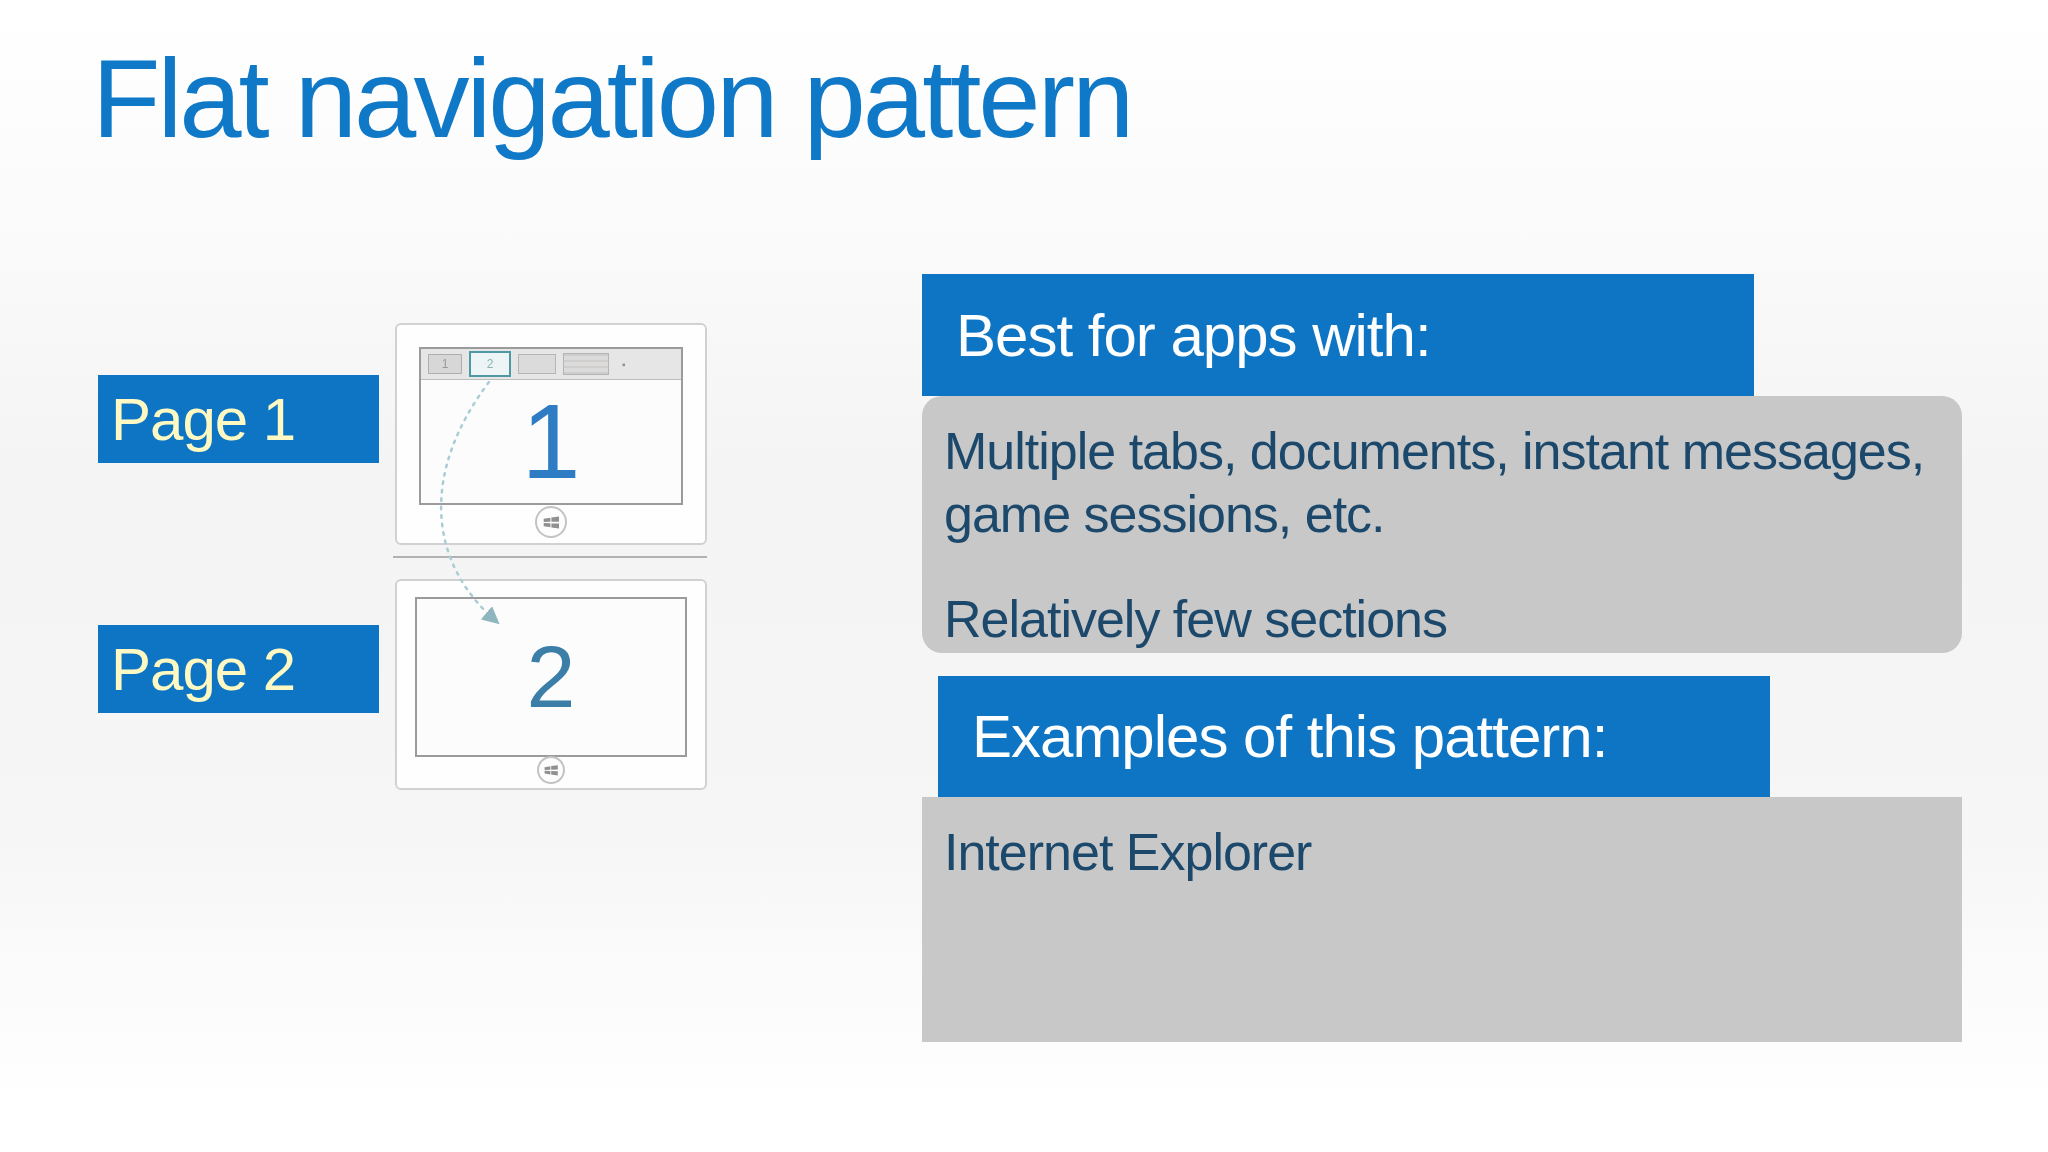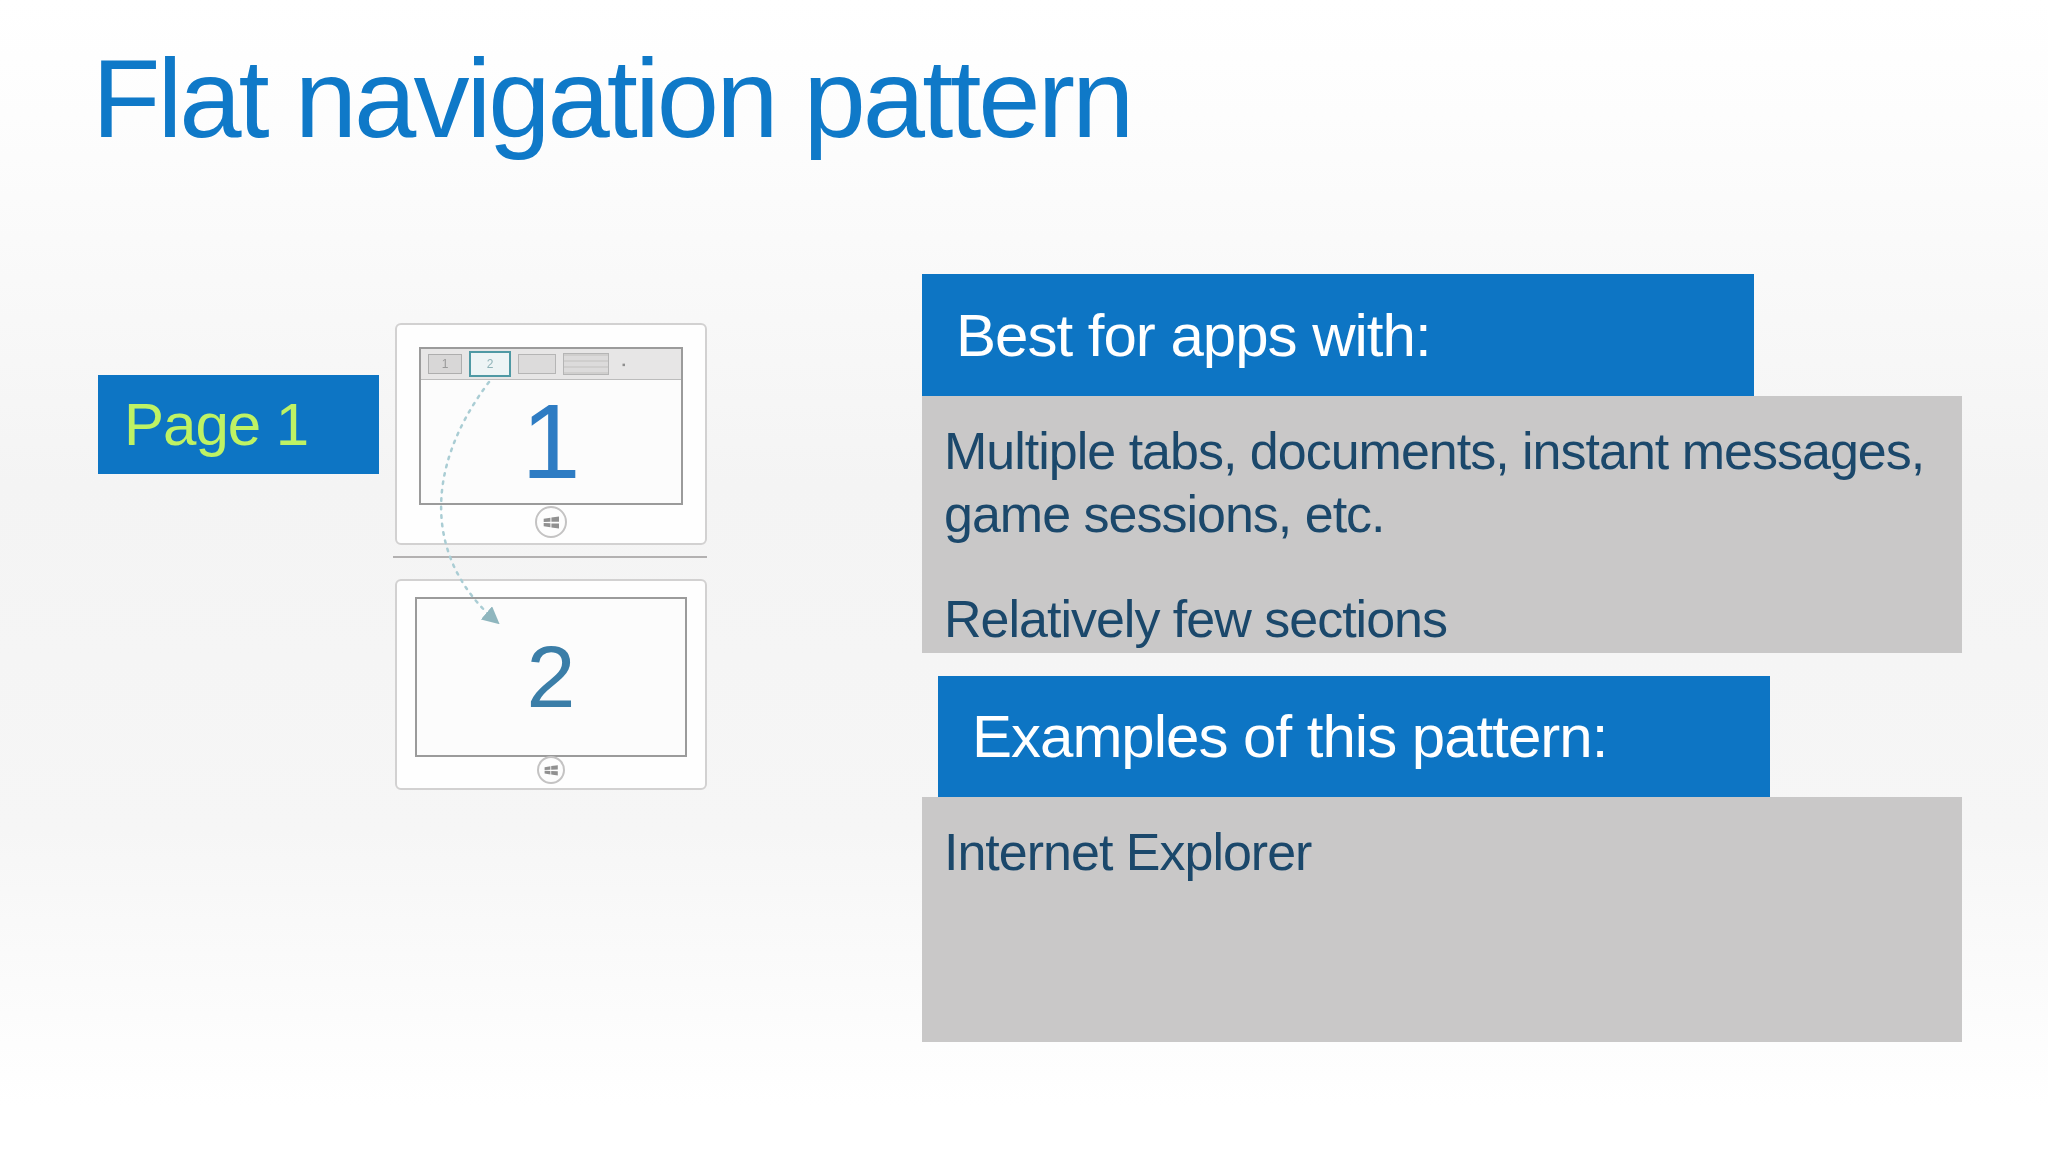"Page 1" .page-label { color: #bef264 -> #fef9c3; height: 99px -> 88px; padding-left: 26px -> 13px }
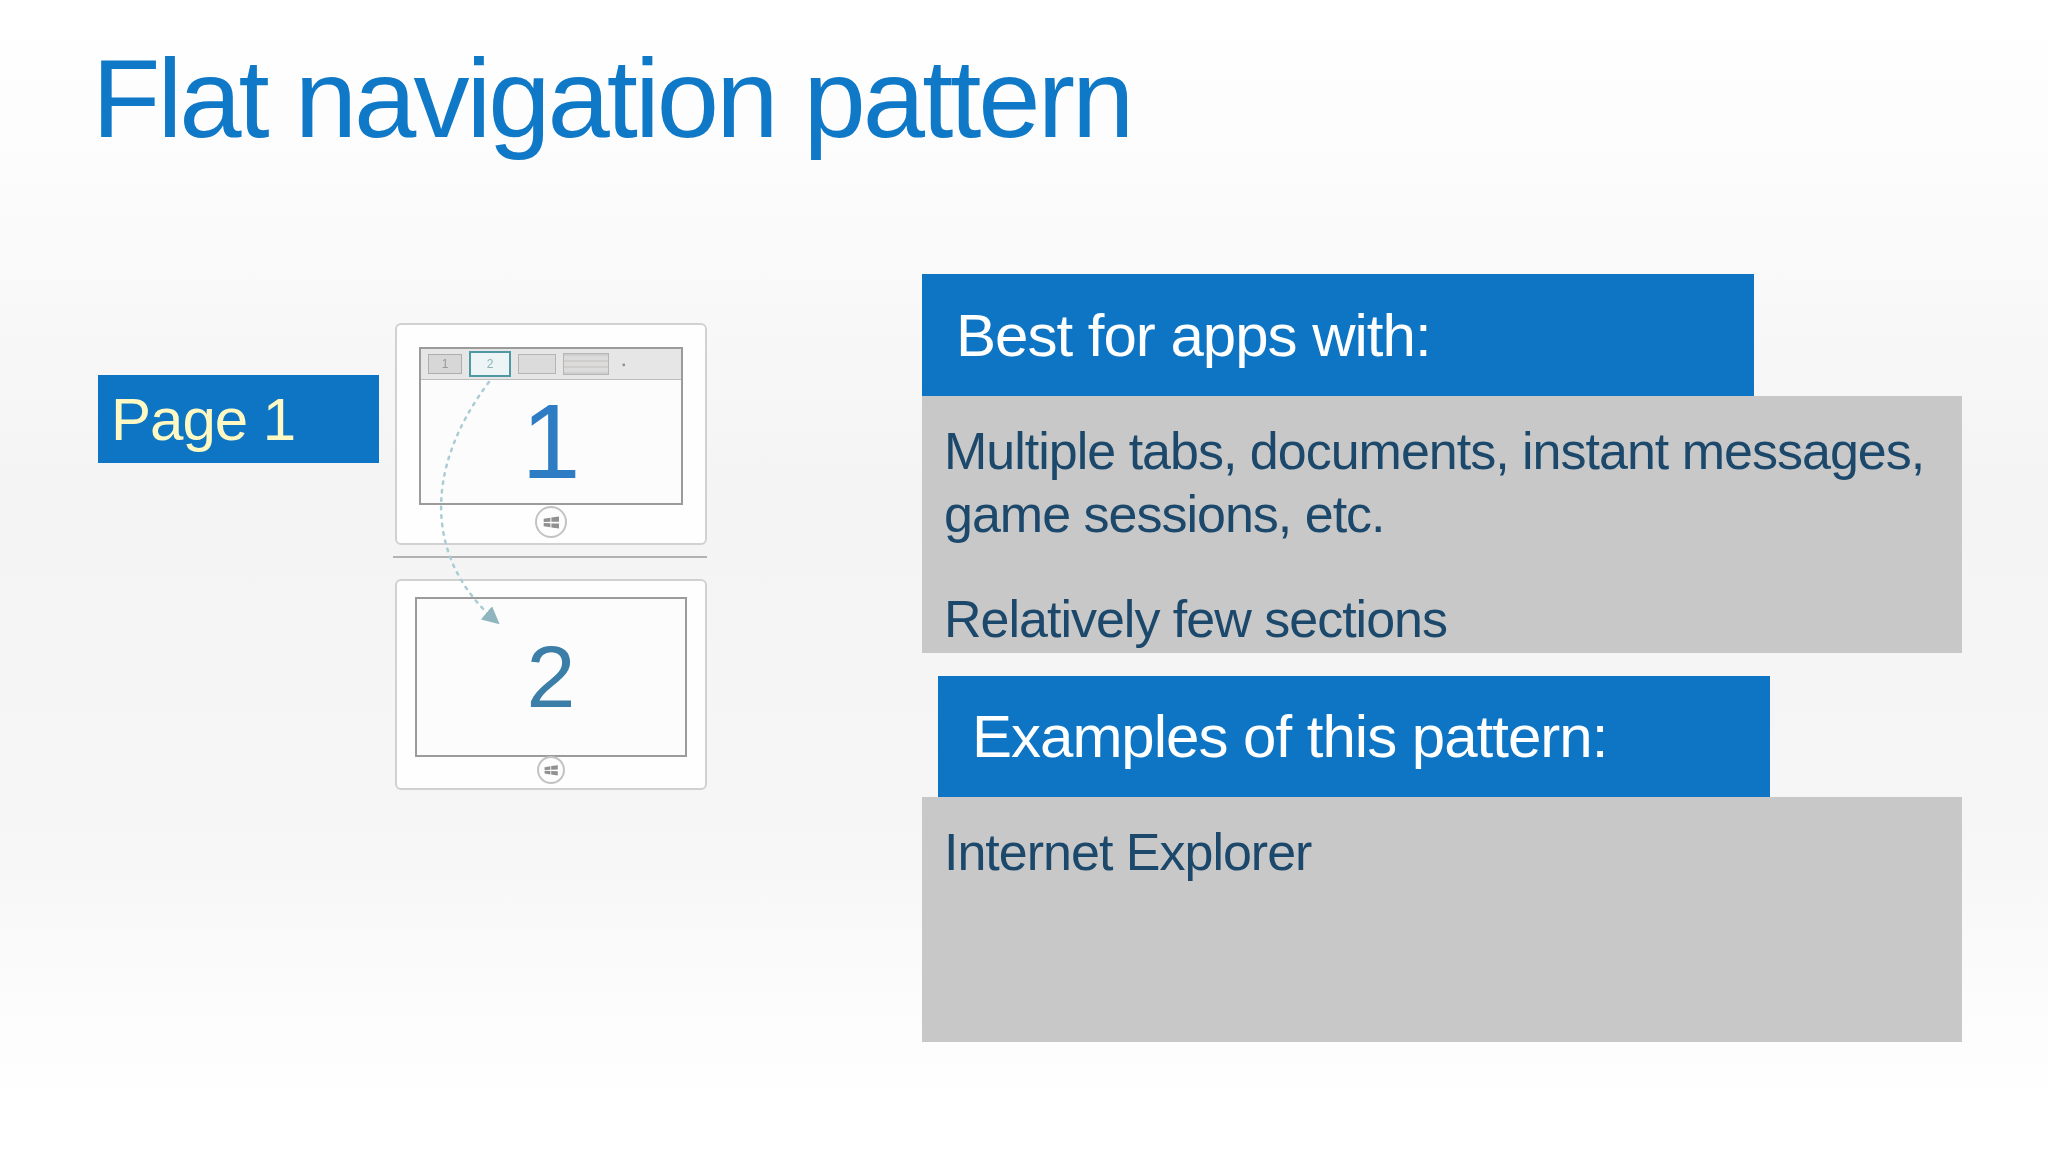"Multiple tabs, documents, instant" .panel-body.b1 { border-radius: none -> 20px }
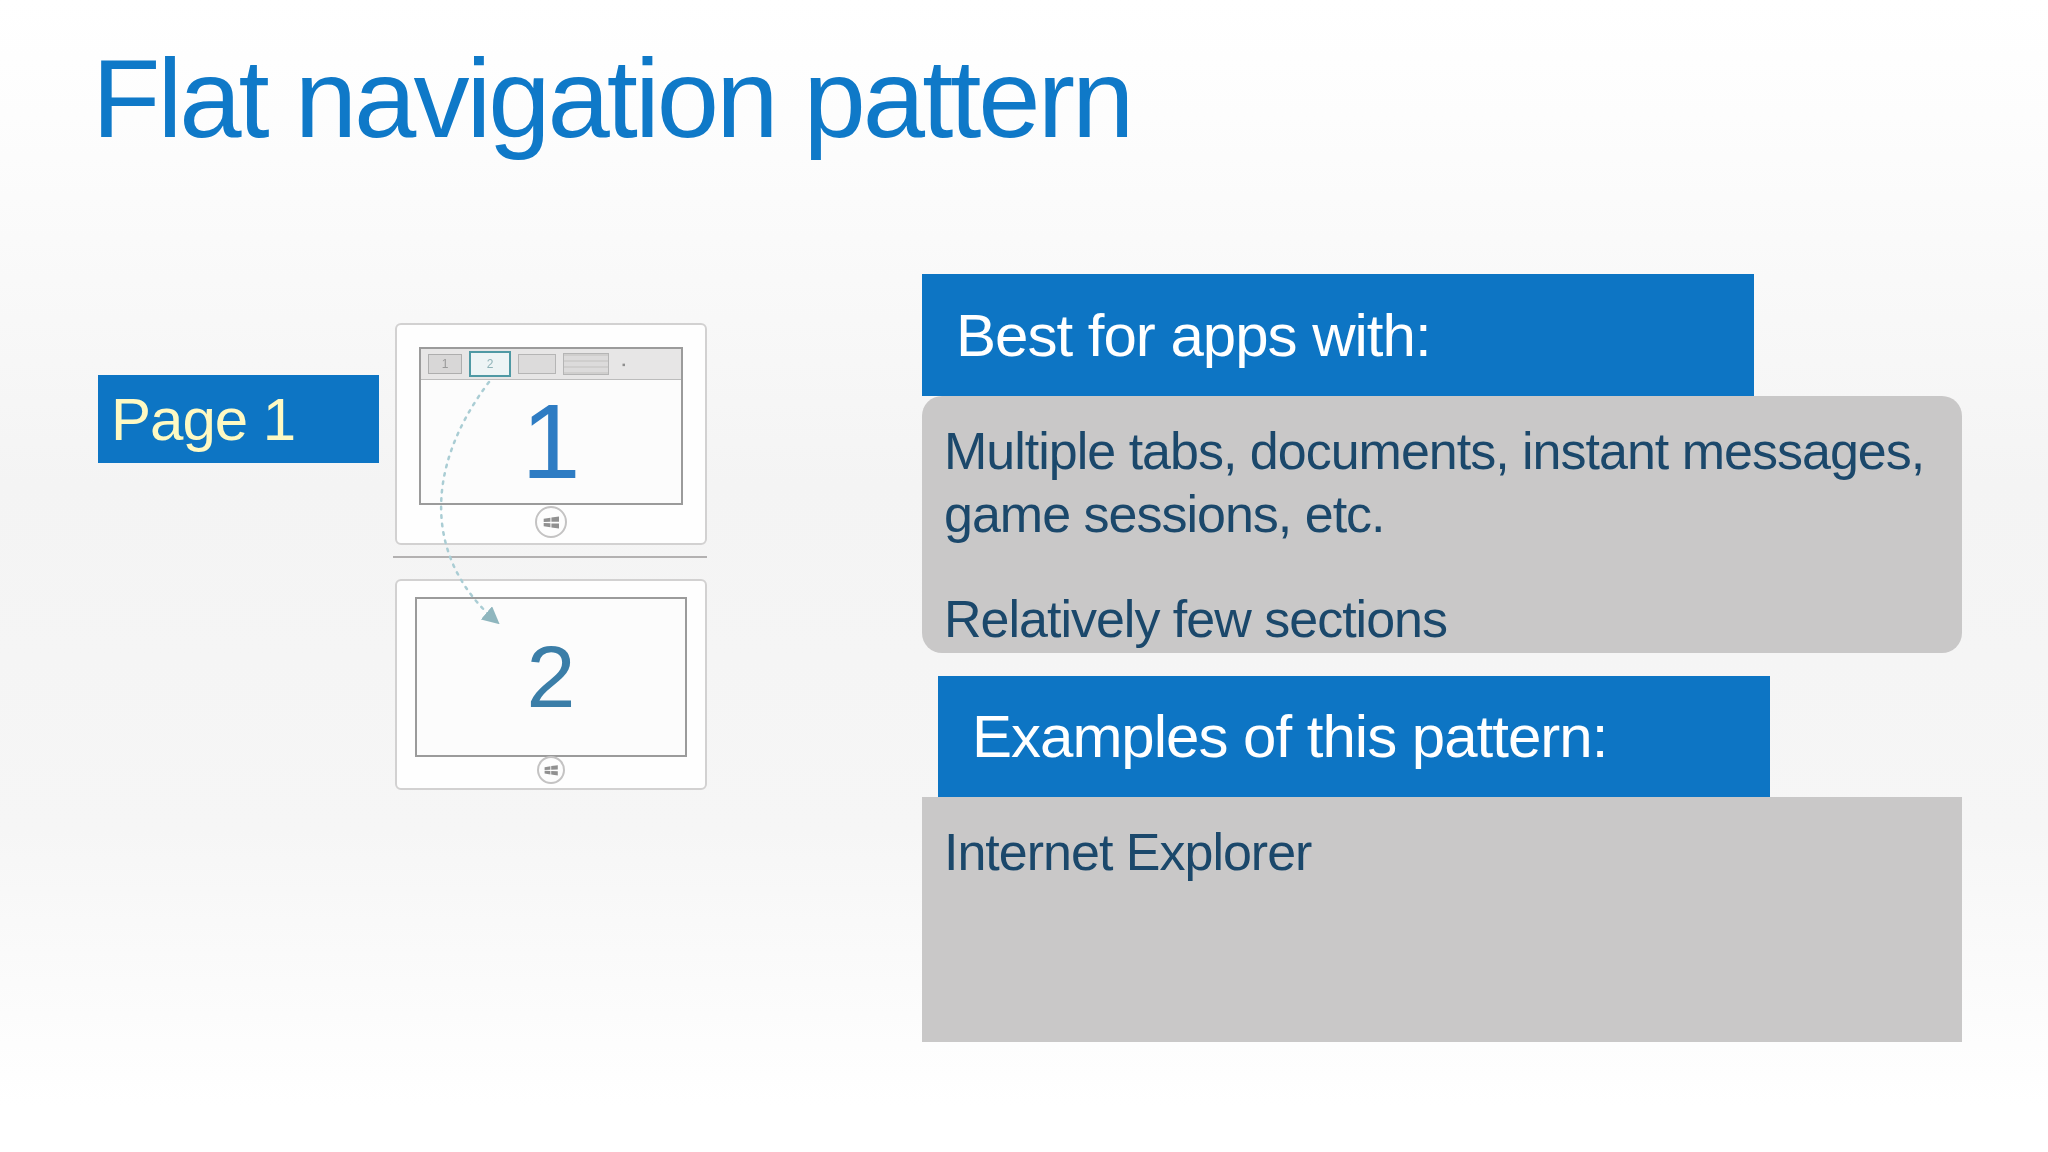"Page 2" div.page-label { html: none -> <div> <span>Page 2</span> </div> }
